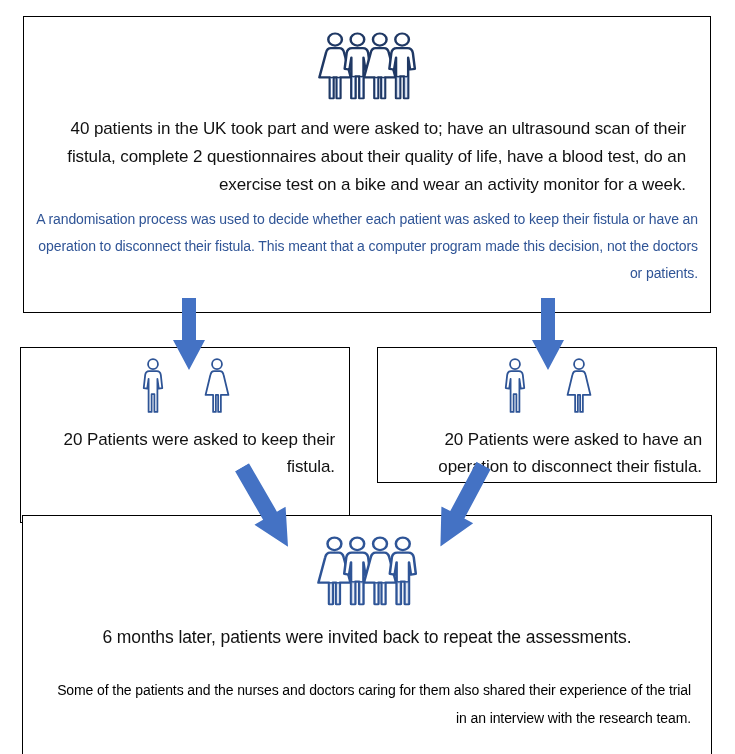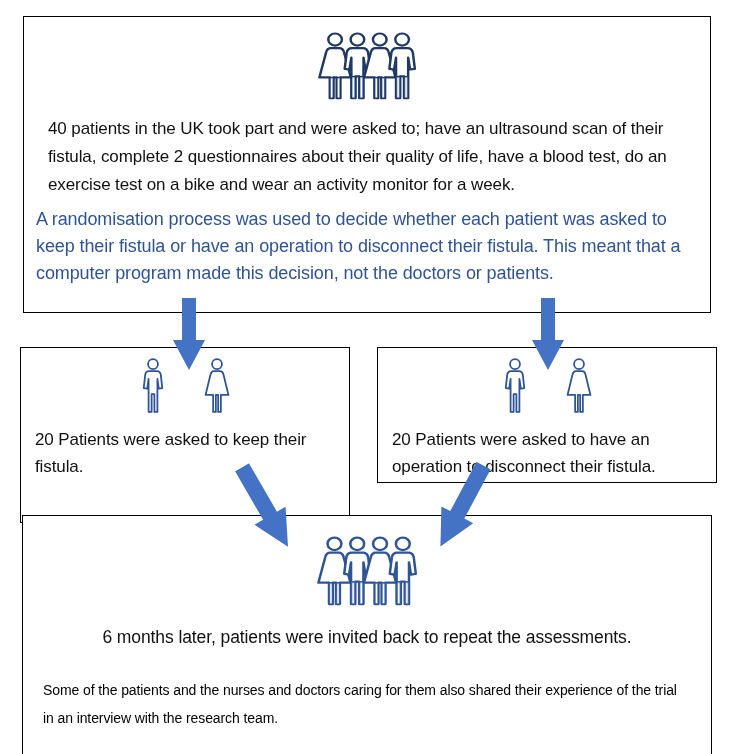"40 patients in the UK" p { text-align: left -> right }
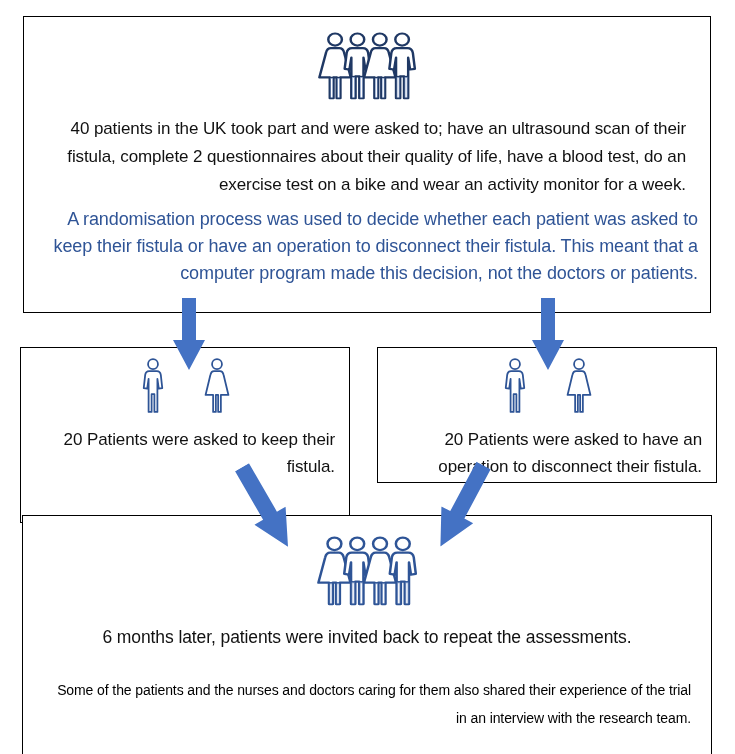"A randomisation process was used" .rand-text { font-size: 18px -> 14px }
